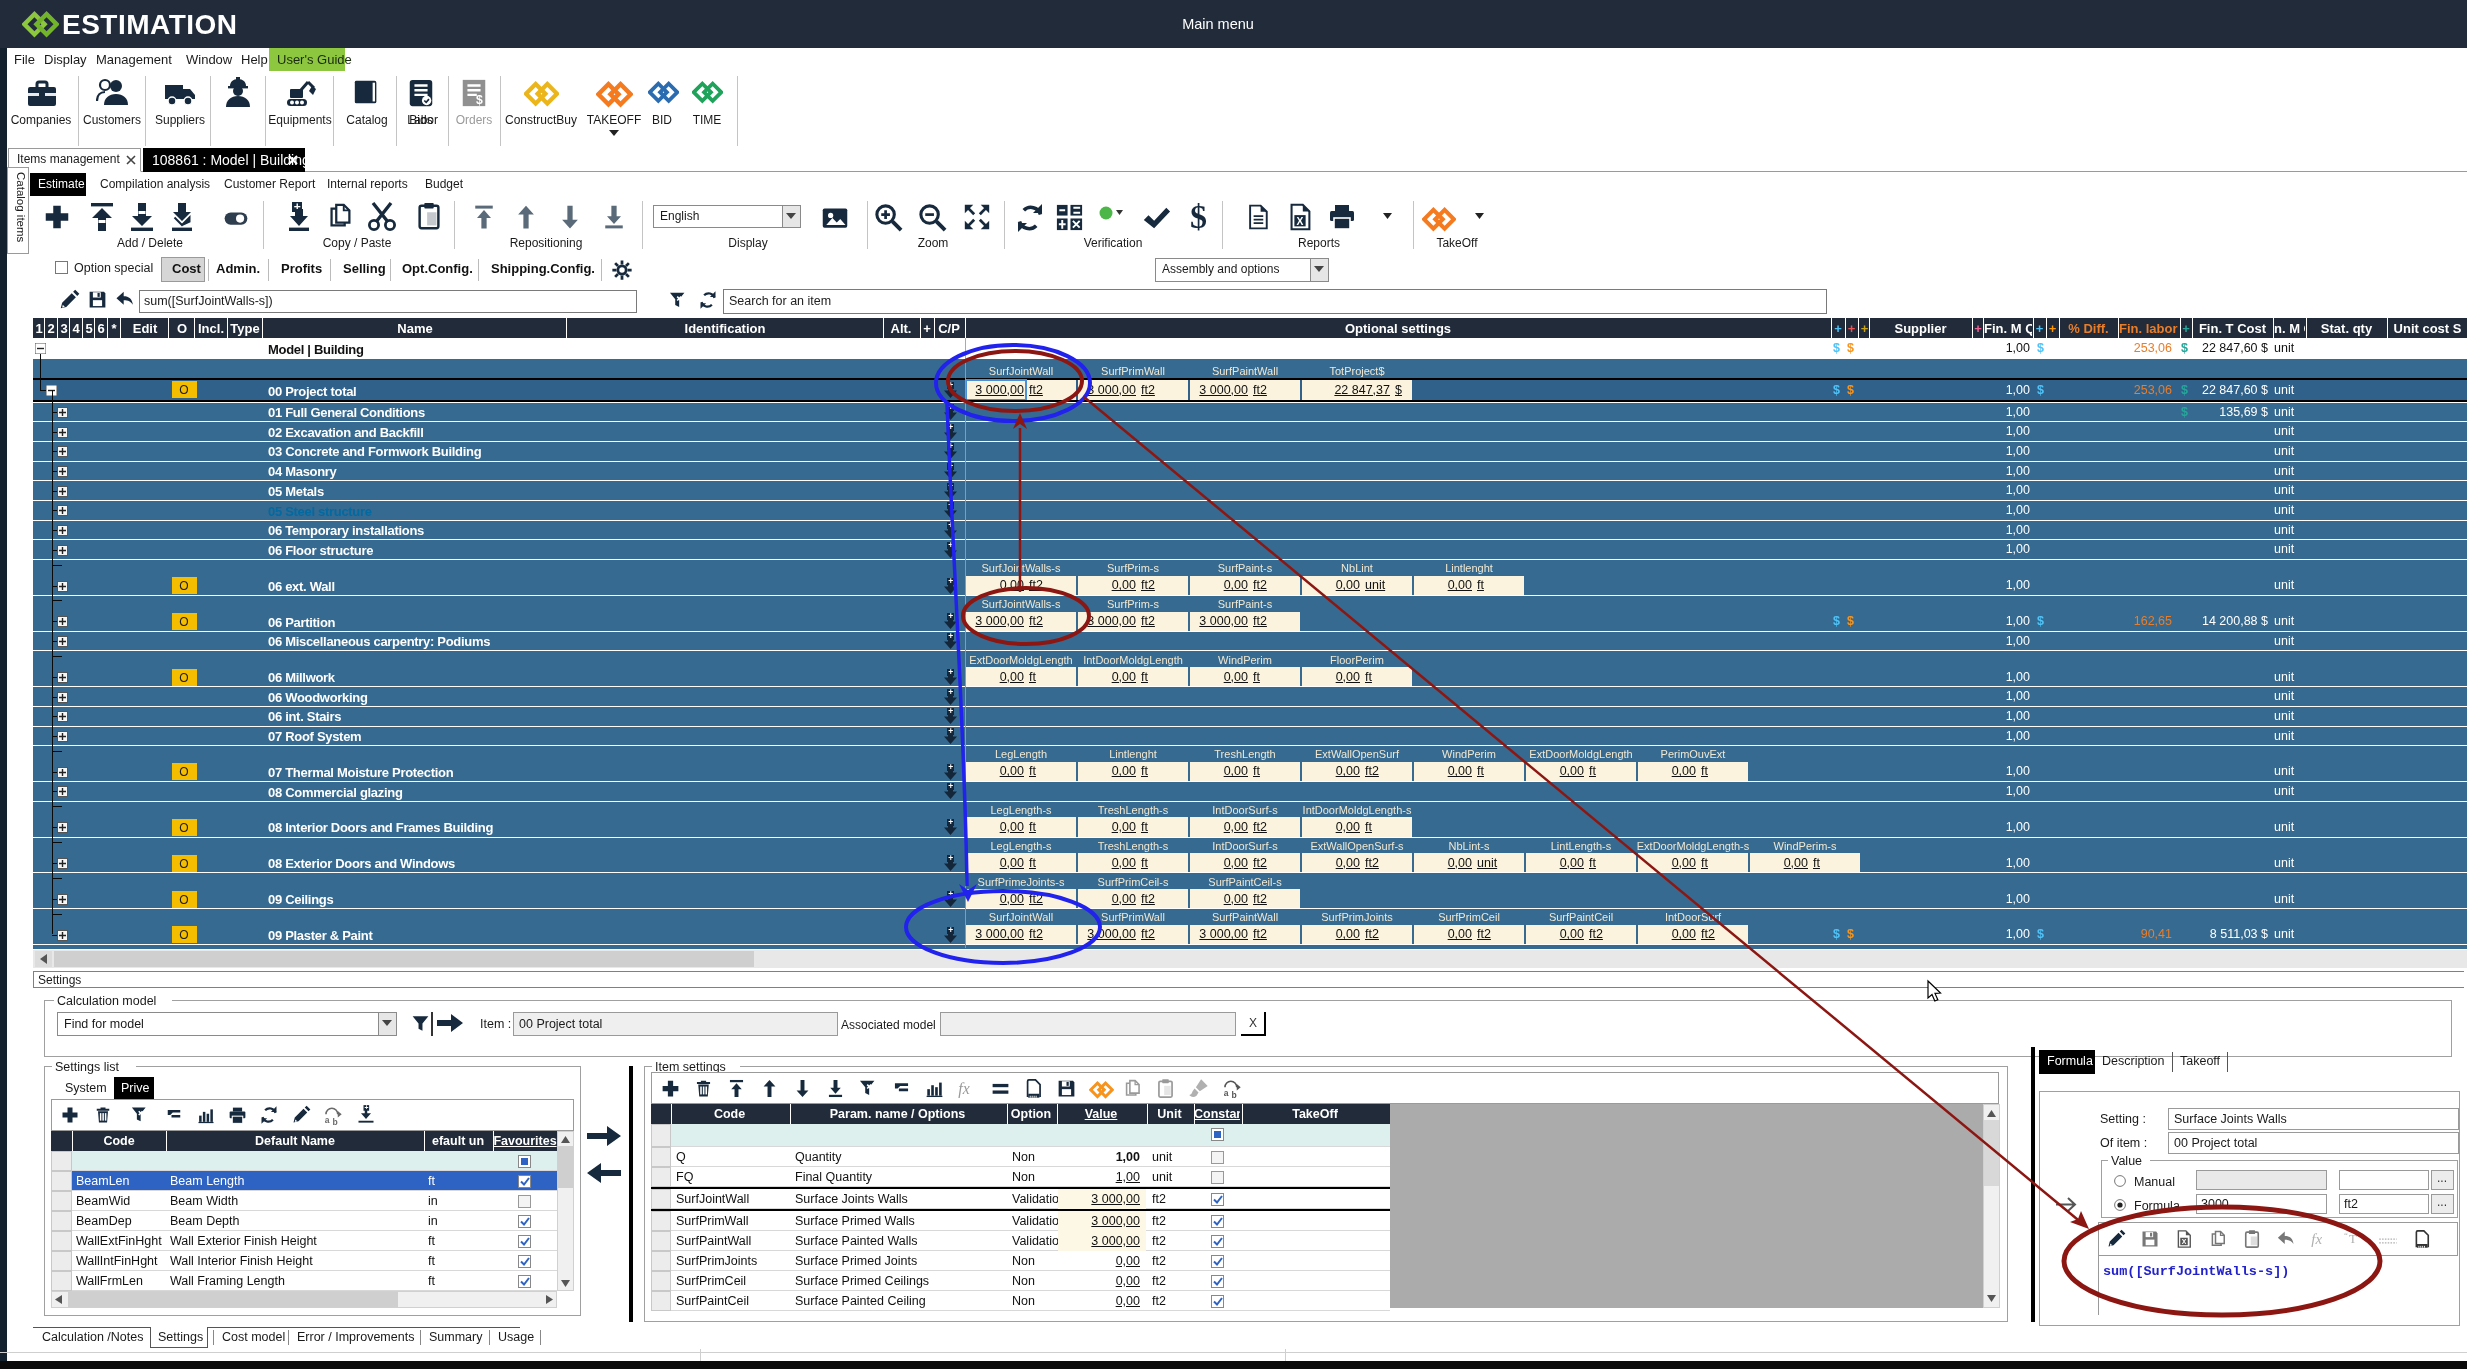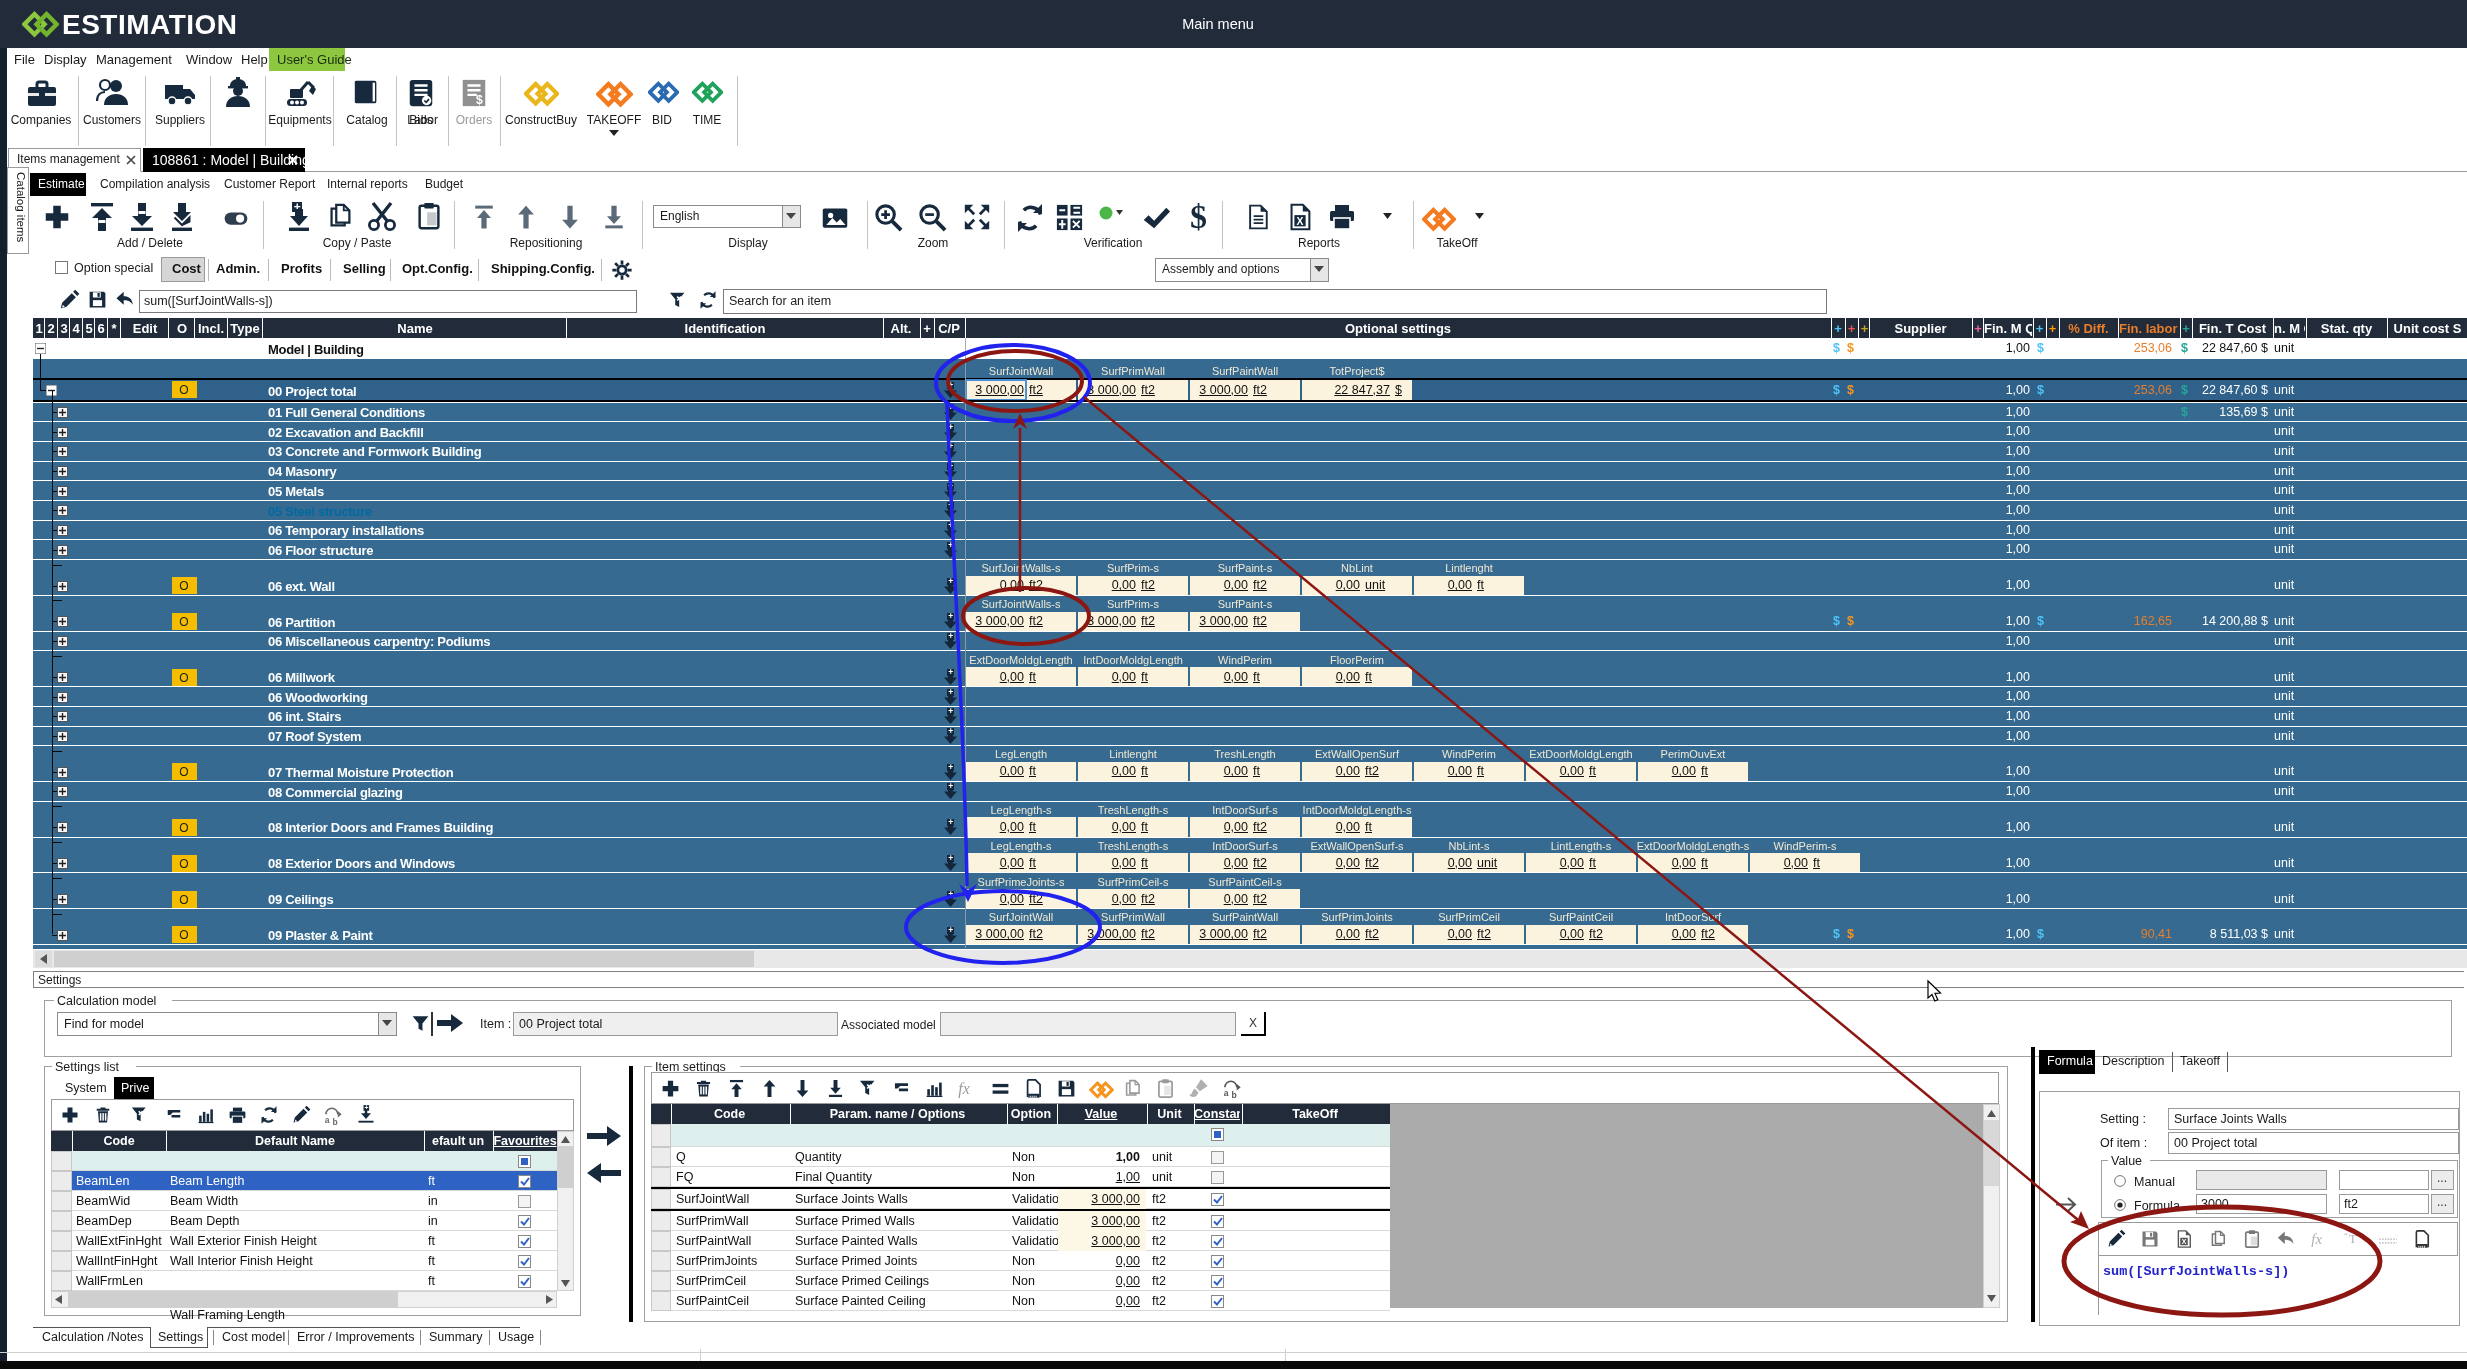"Wall Framing Length" div.a { margin-top: 34px -> none }
